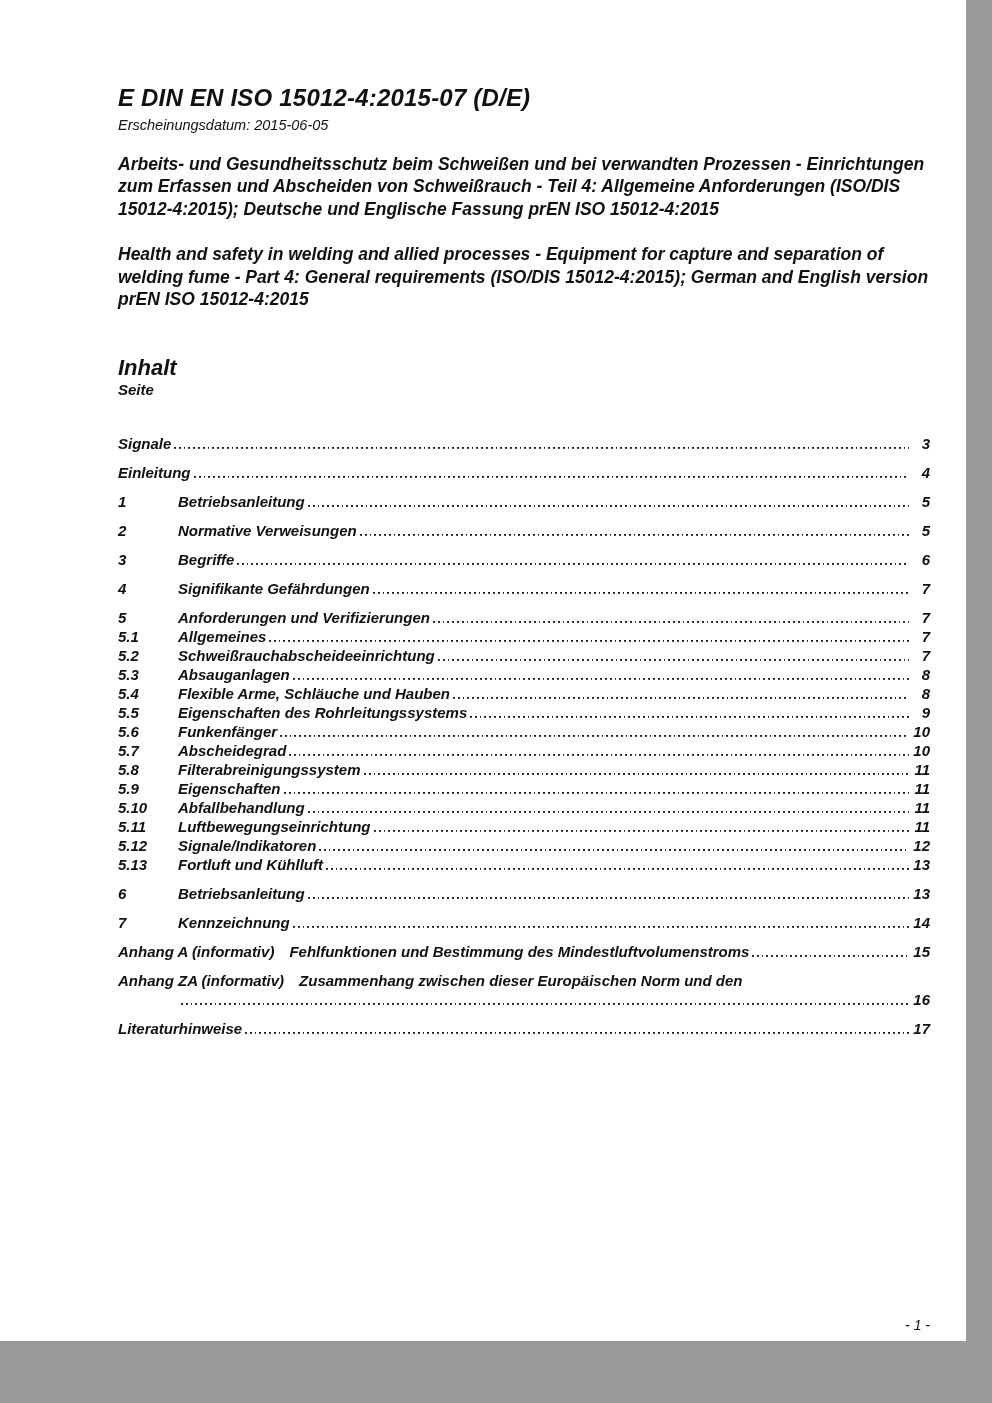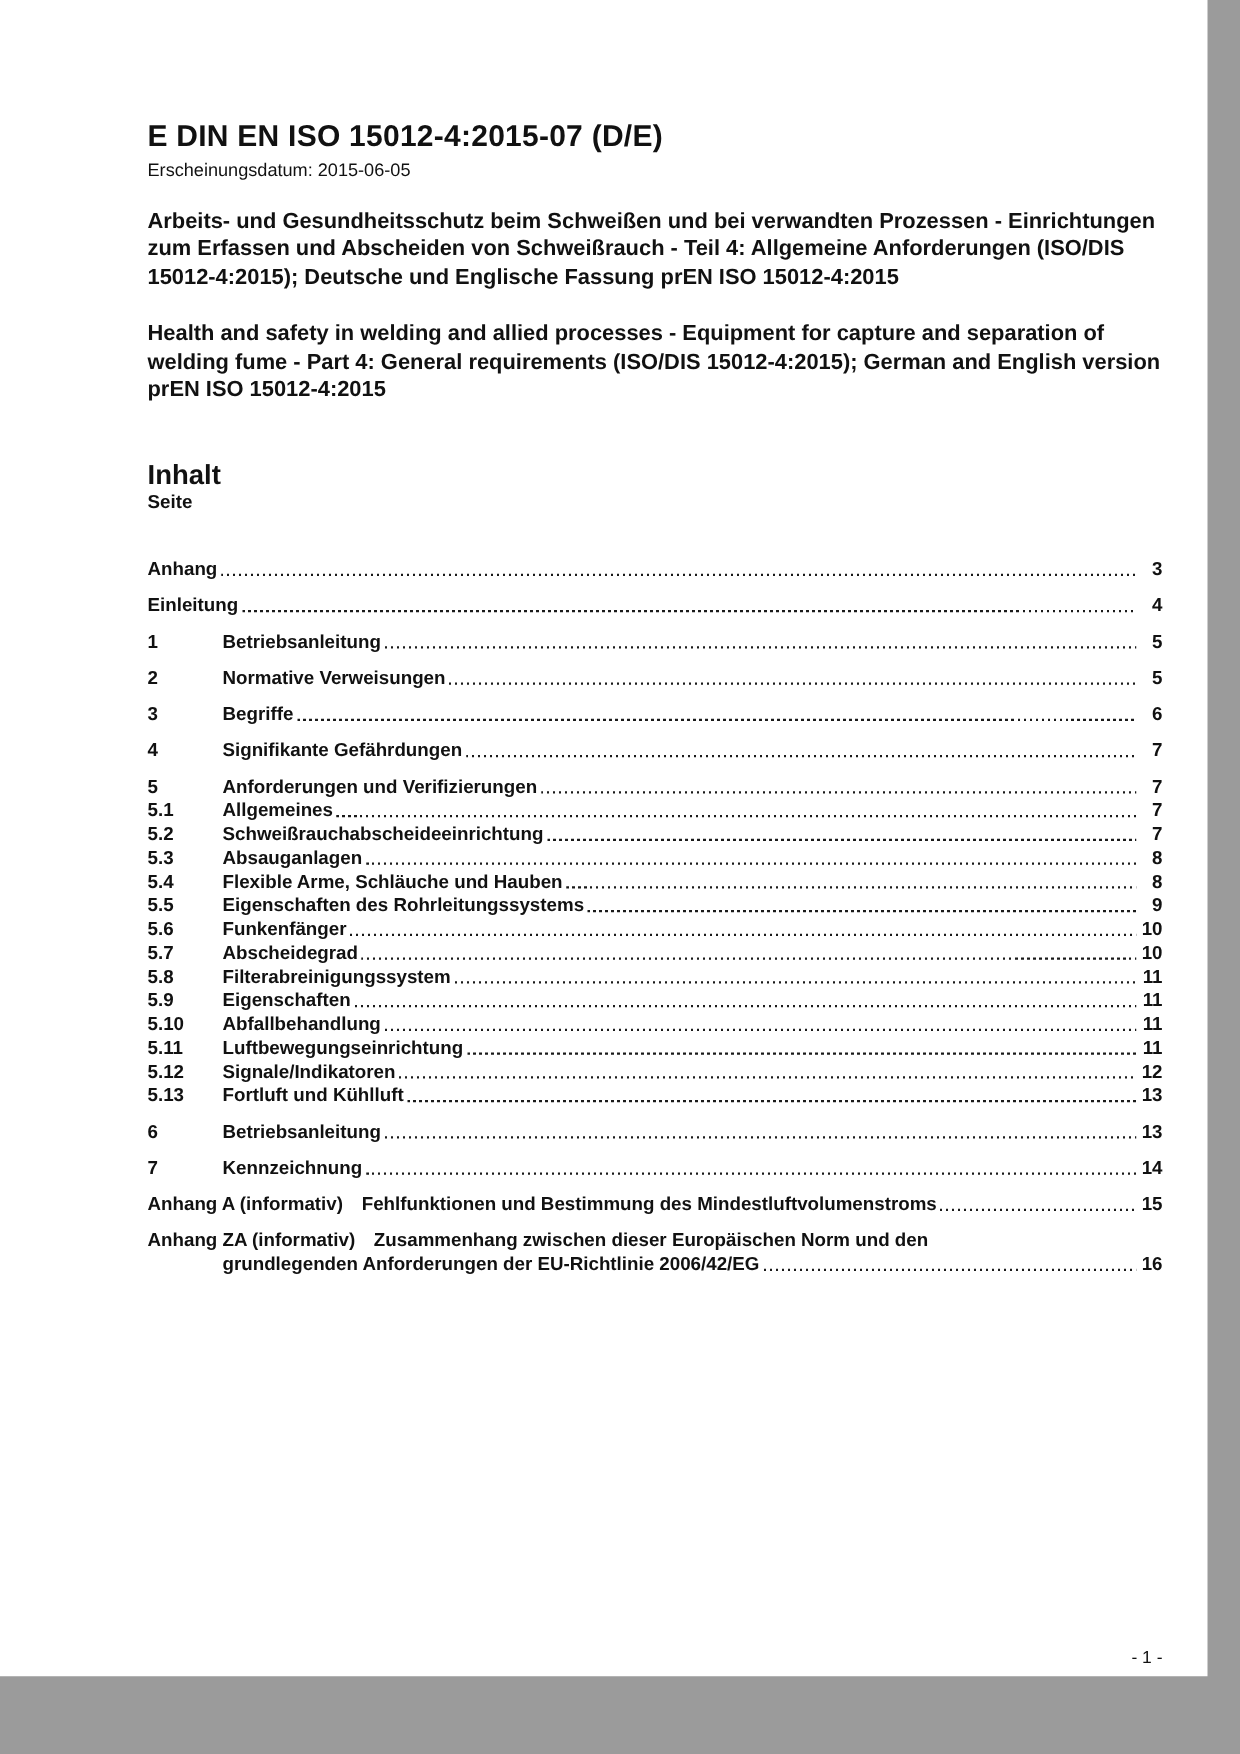"E DIN EN ISO 15012-4:2015-07" .sheet { font-style: none -> italic; padding: 12px 36px 0 118px -> 0 36px 0 118px }
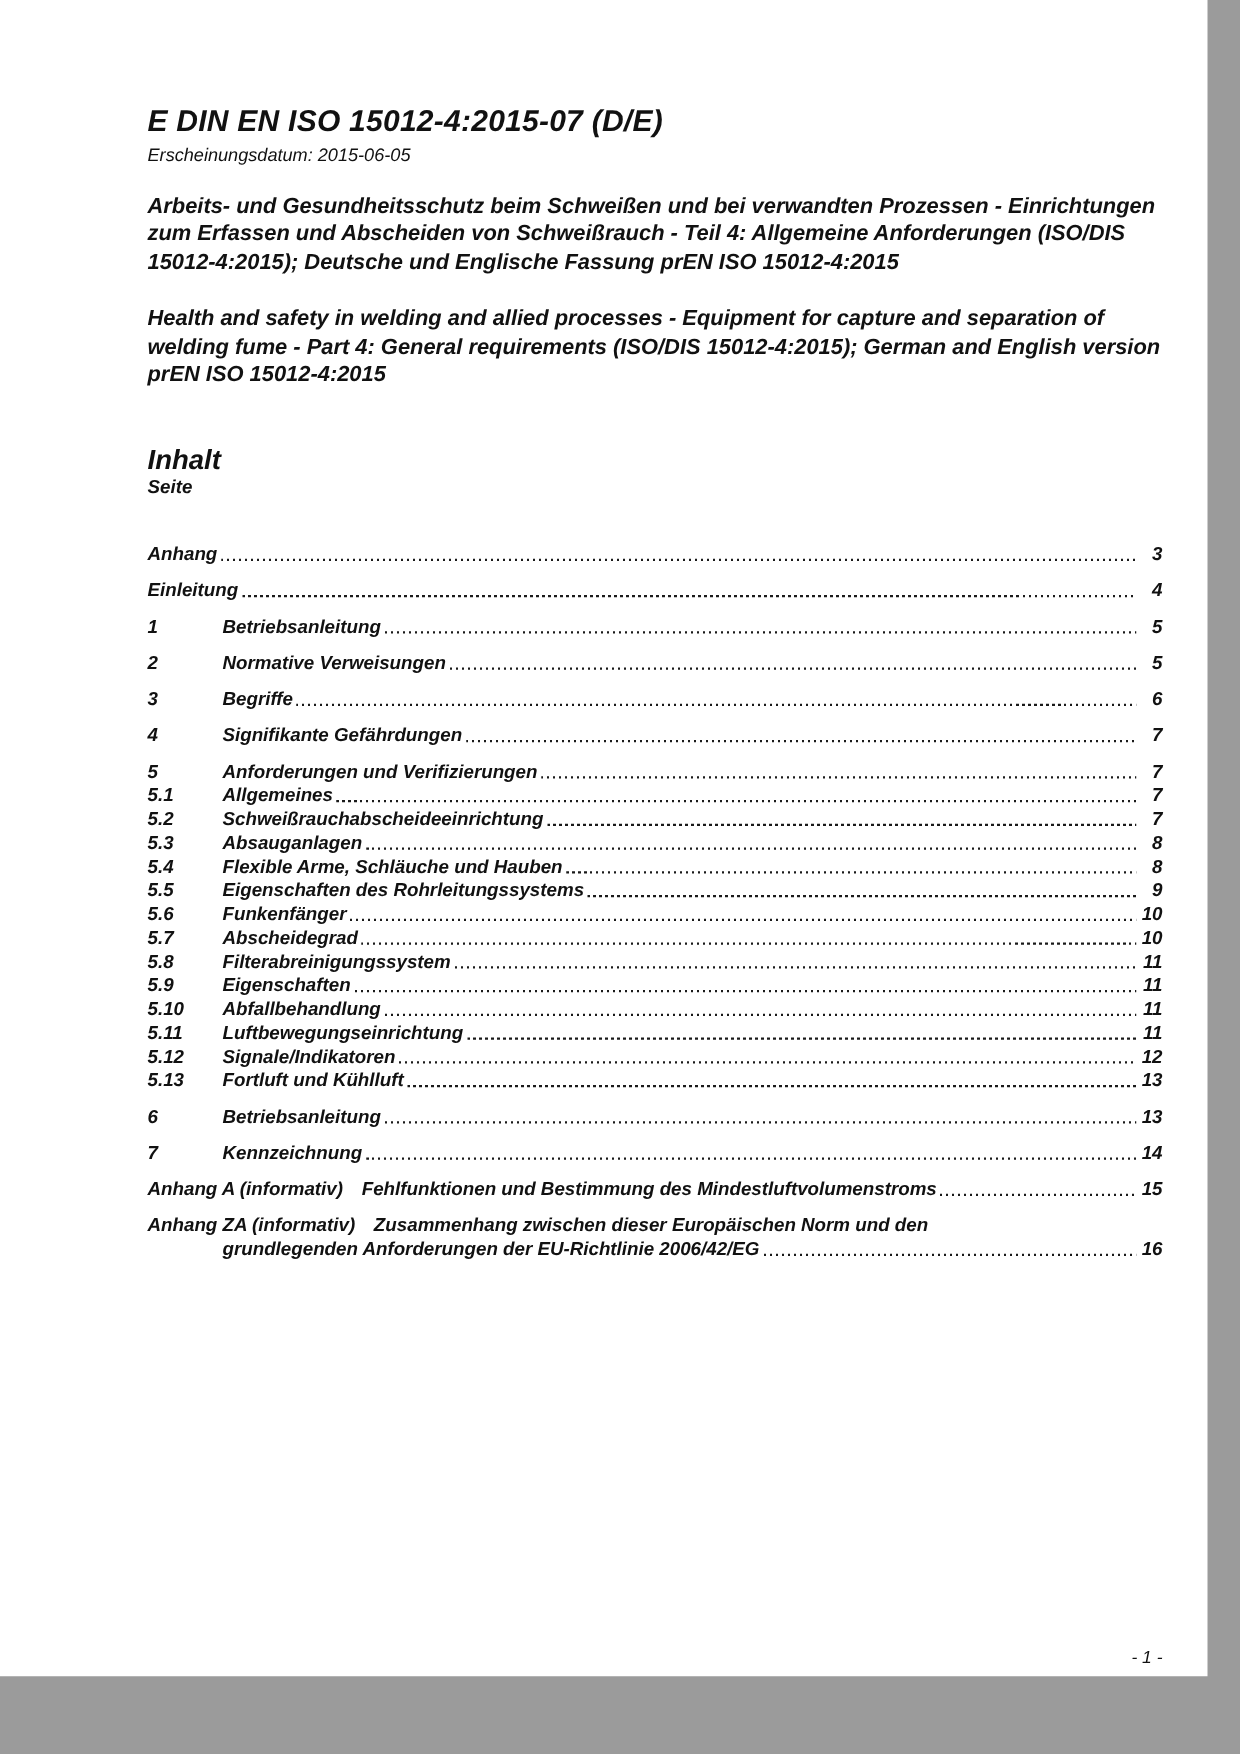"Anhang" span.toc-label { text: Anhang -> Signale }
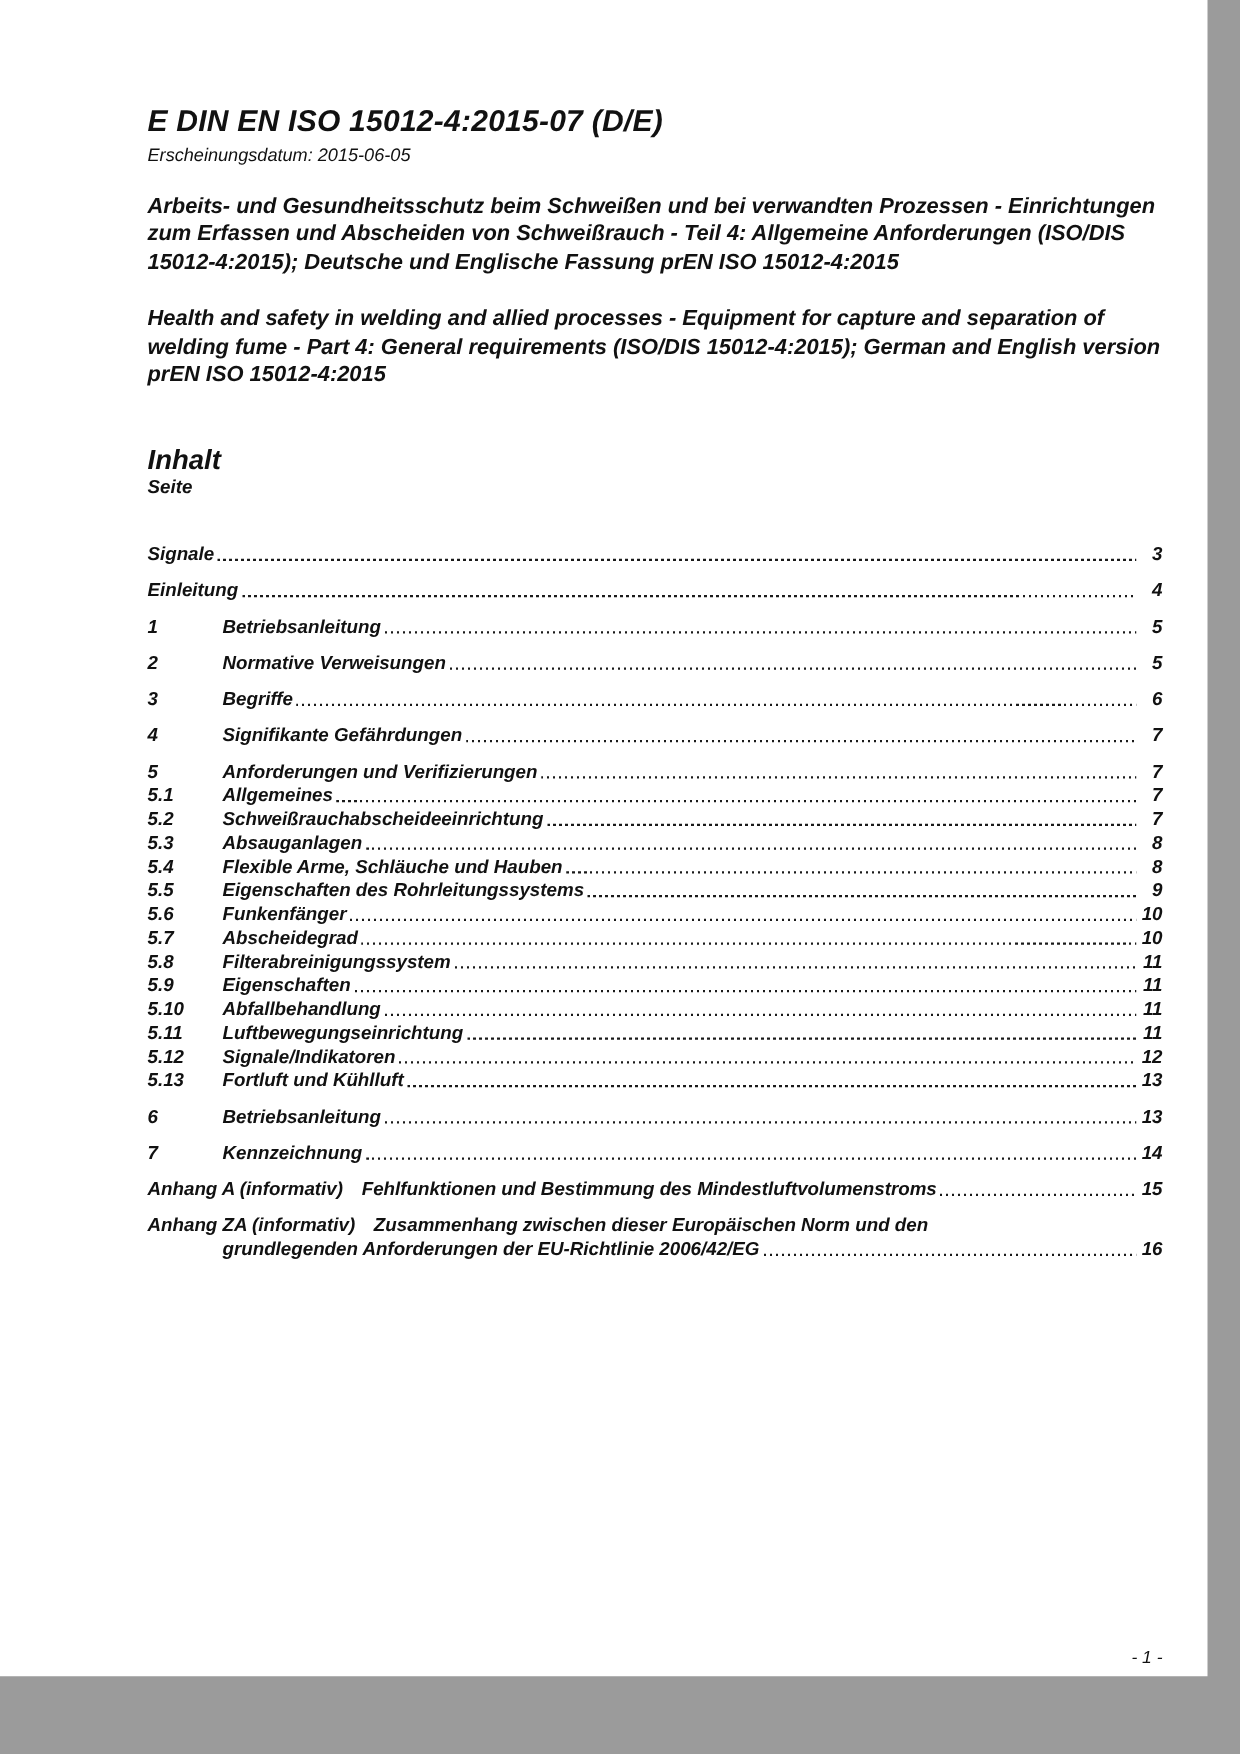"grundlegenden Anforderungen der" span.toc-label { html: <span>grundlegenden Anforderungen der EU-Richtlinie 2006/42/EG</span> -> none }
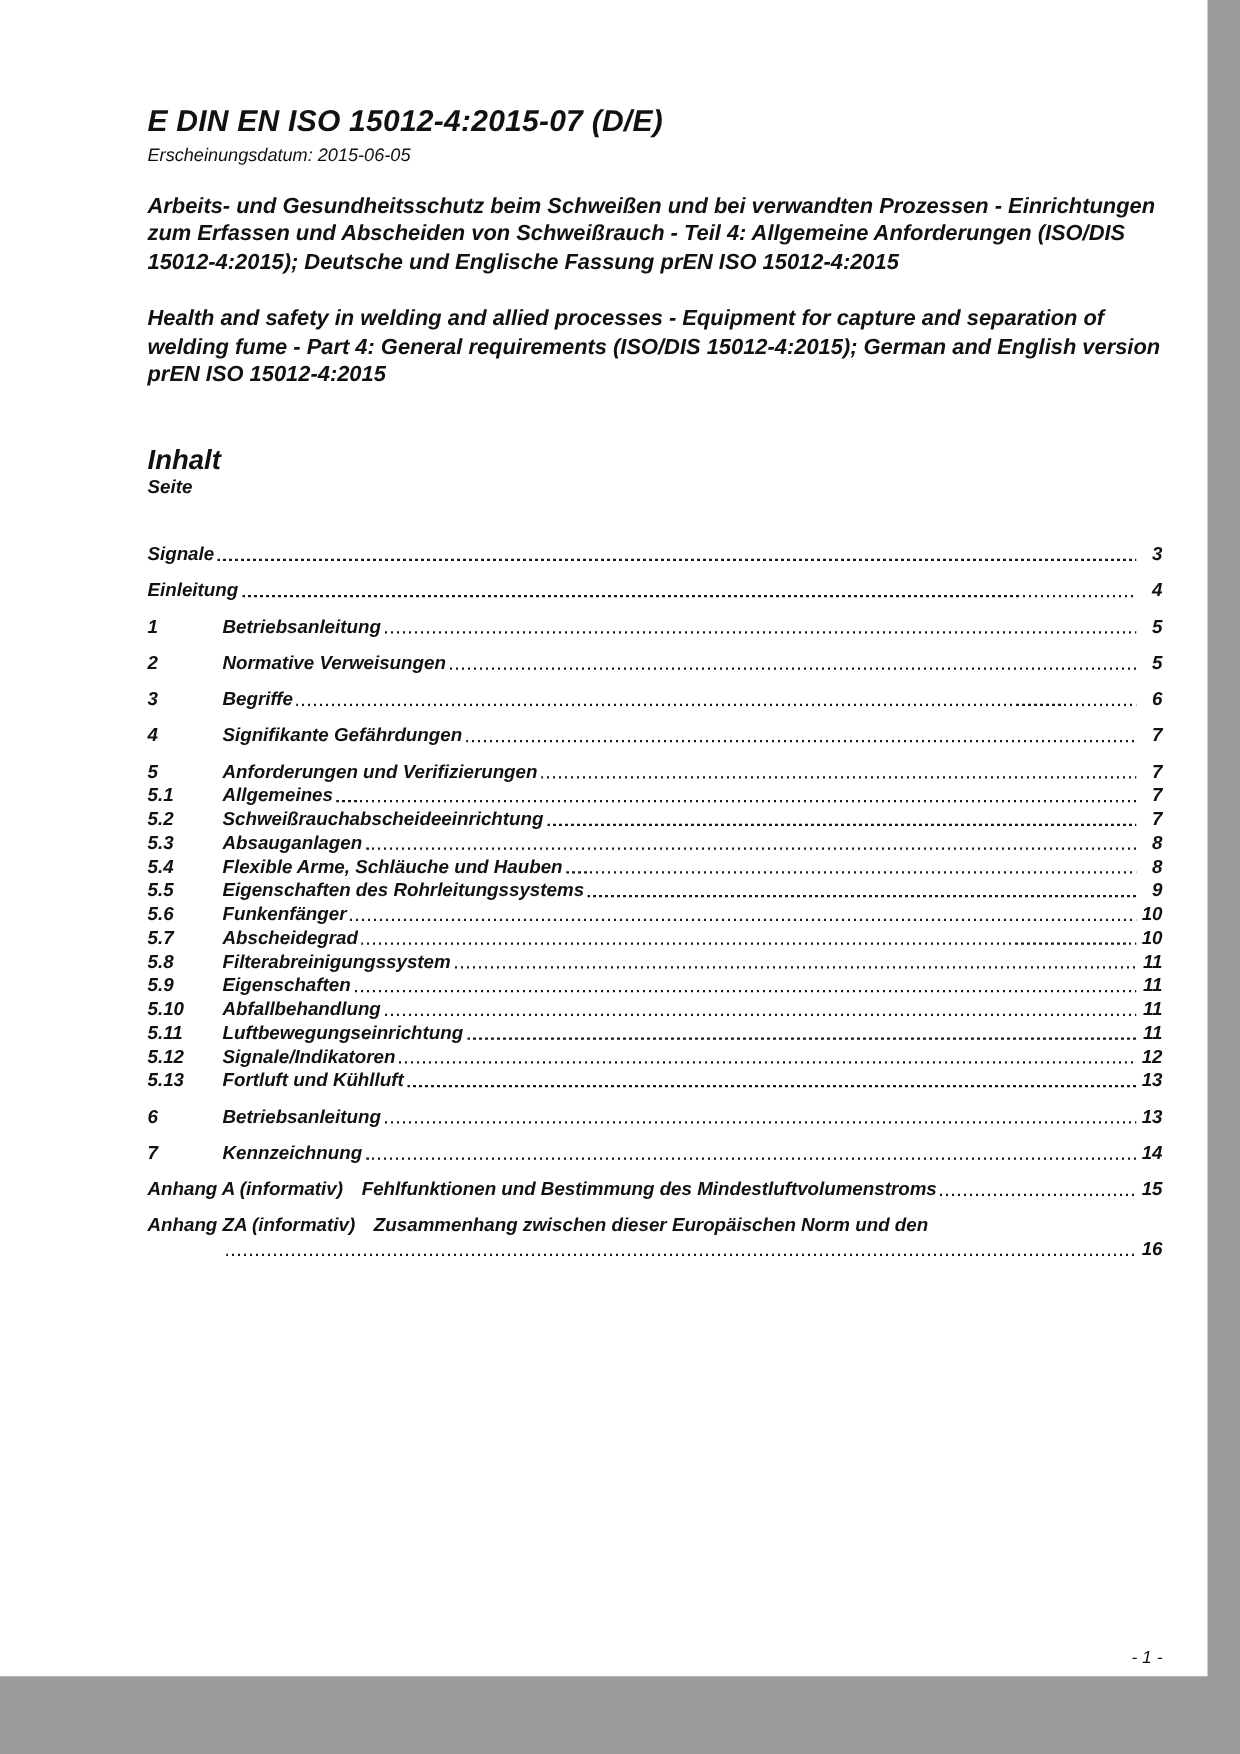"Literaturhinweise" div.toc-entry { html: none -> <div> <div> <span>Literaturhinweise</span> <span></span> <span>17</span> </div> </div> }
